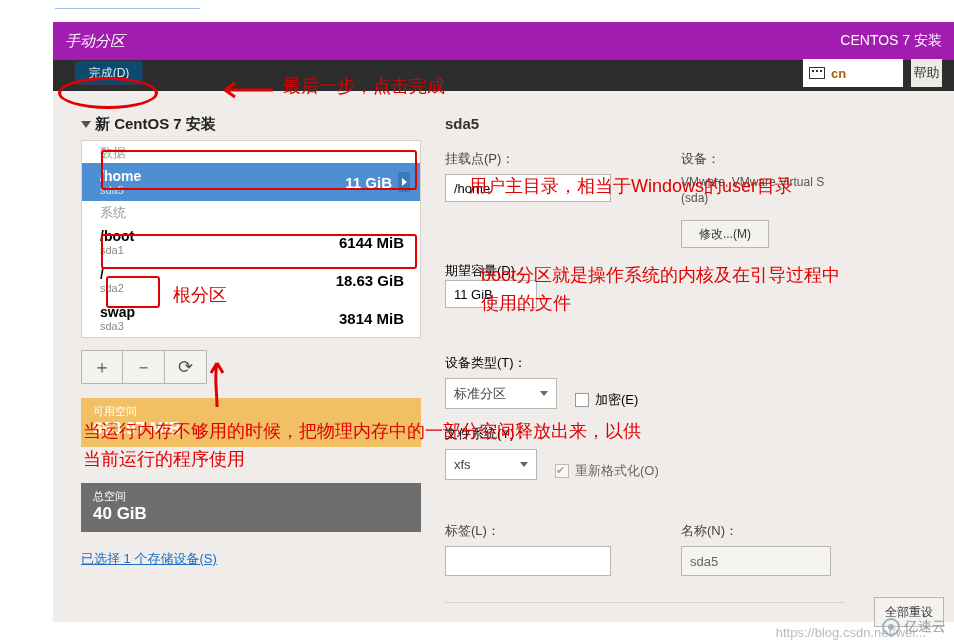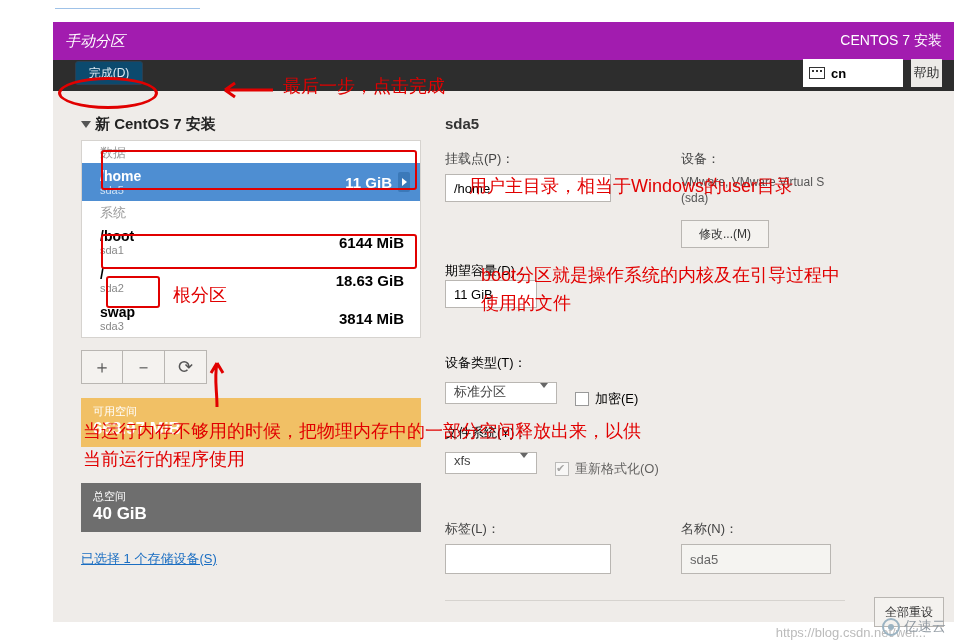"cn" .lang-box { color: #000000 -> #a16207 }
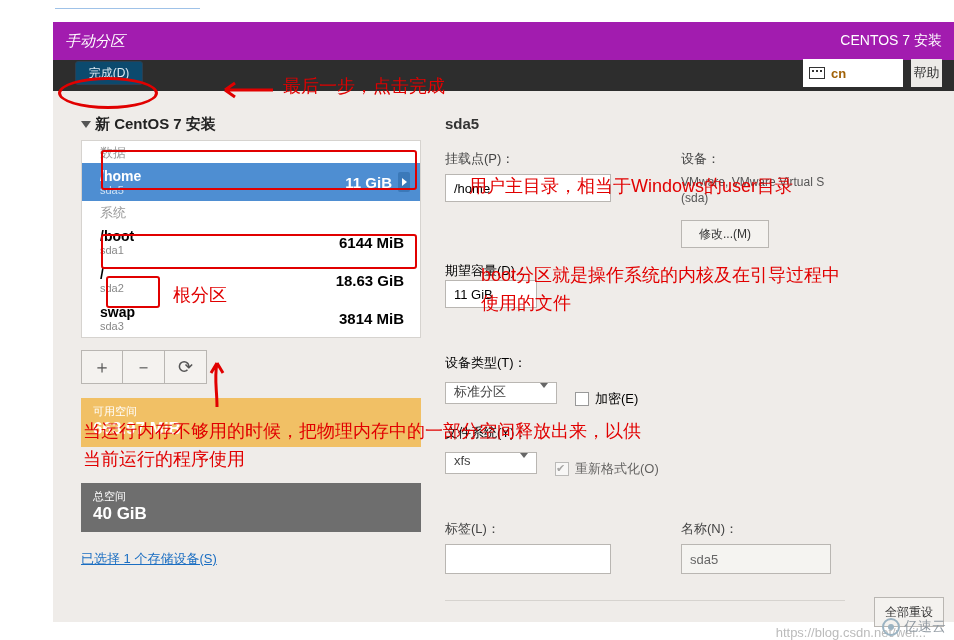"标准分区" .select-box { align-items: flex-start -> center; height: 22px -> 31px }
